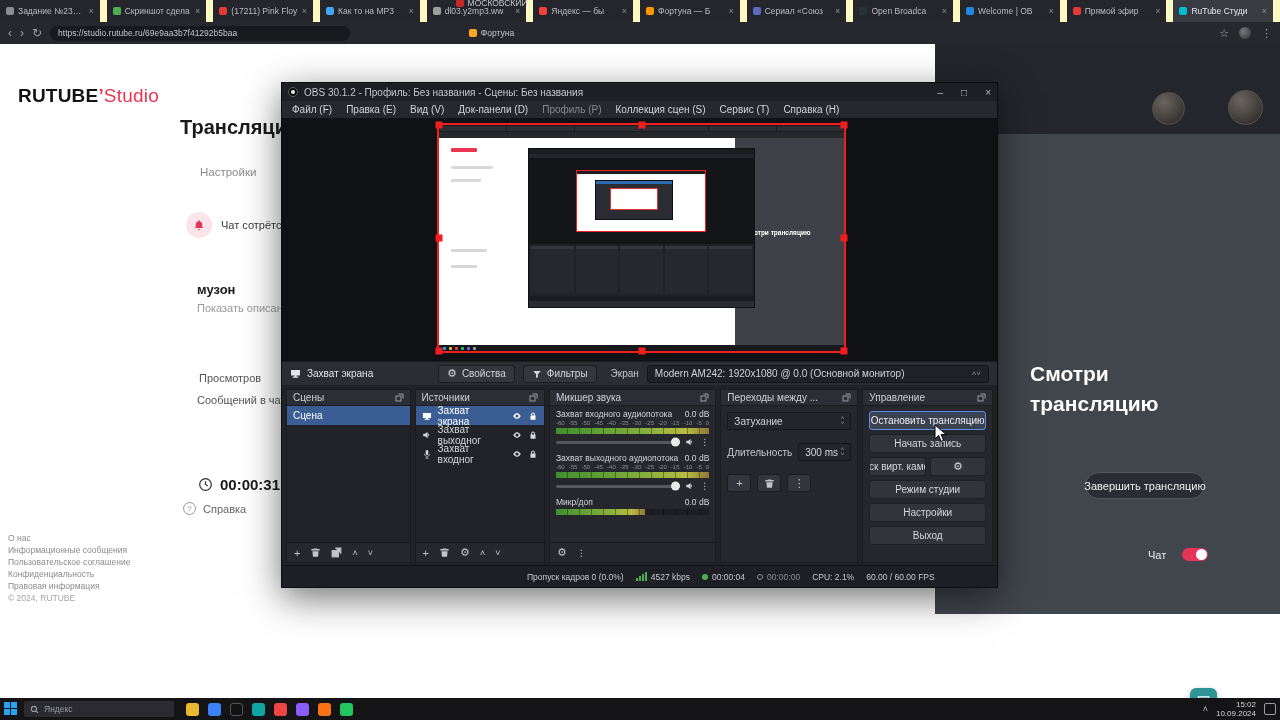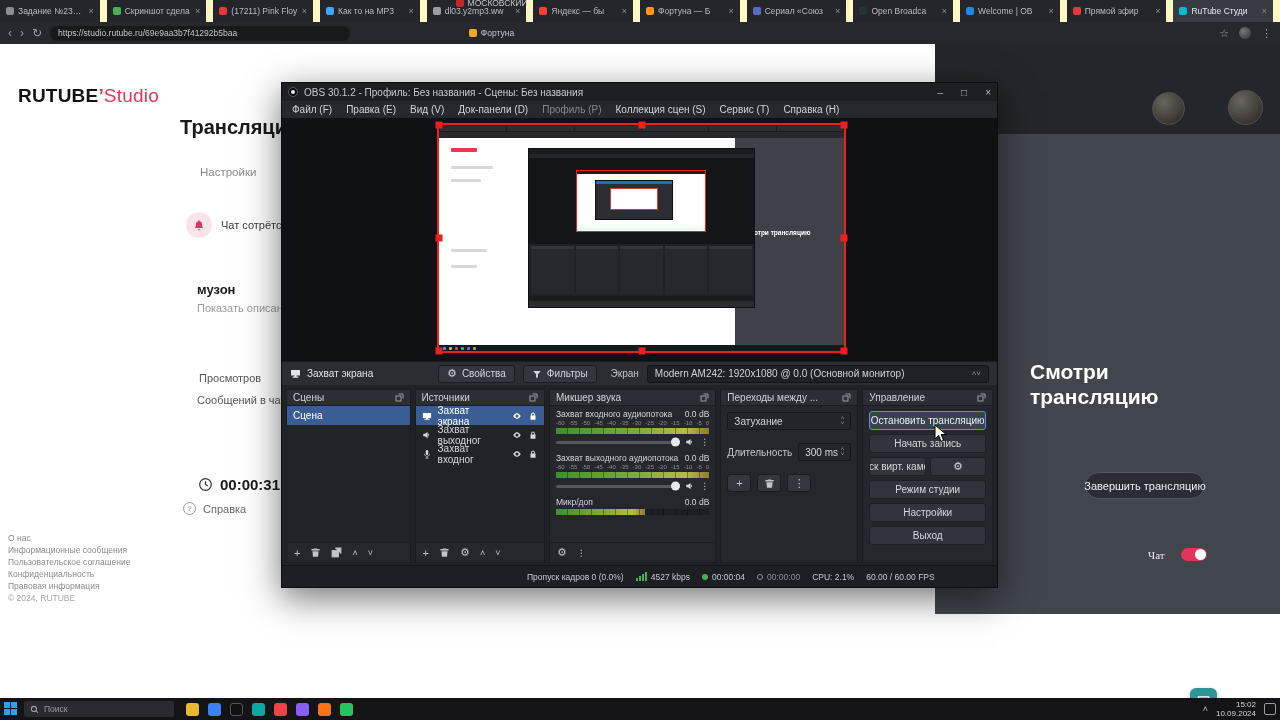"Смотри" .watch { line-height: 25px -> 30px }
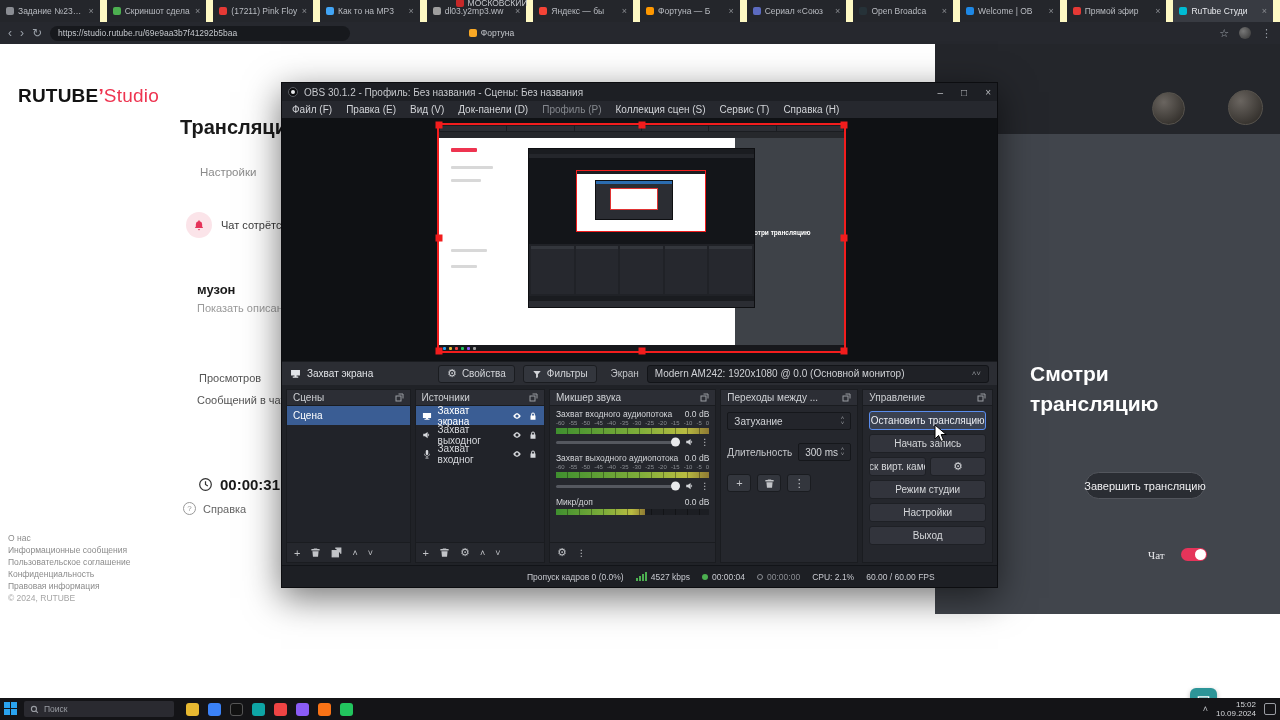"Чат" .chat-row { font-family: Liberation Serif, serif -> none }
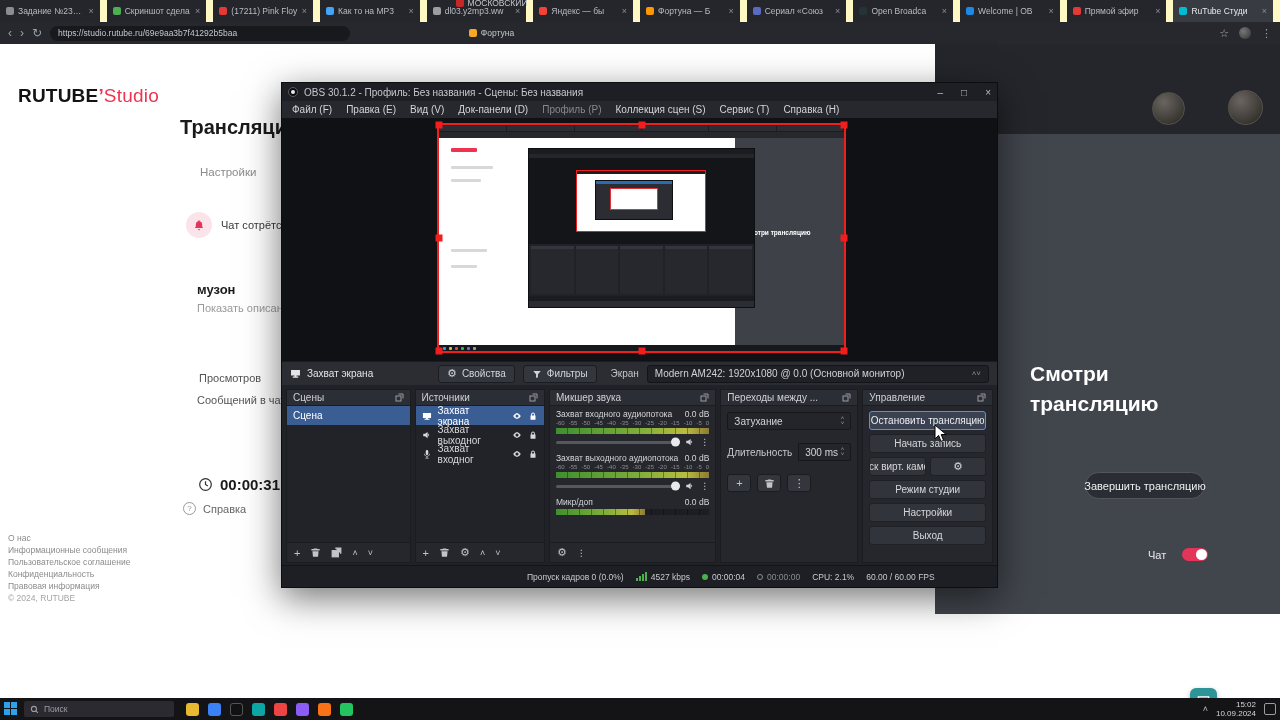"Поиск" span { text: Поиск -> Яндекс }
